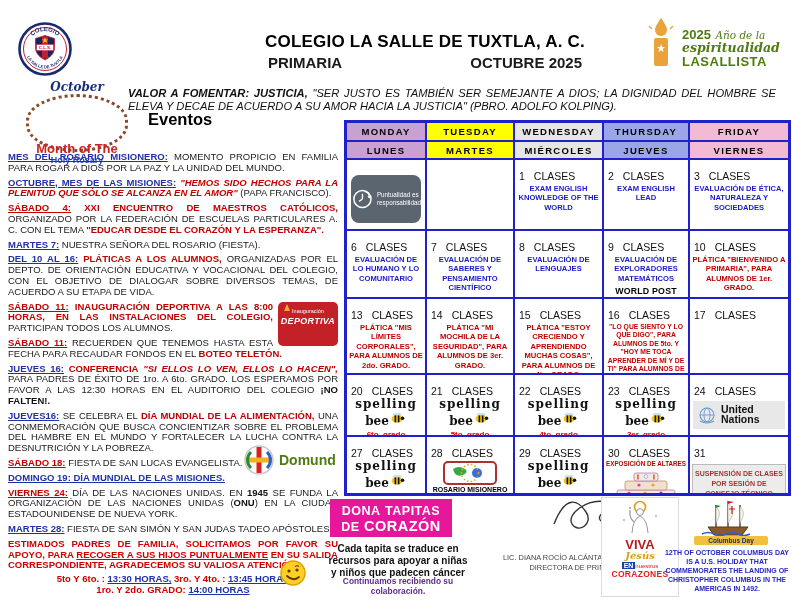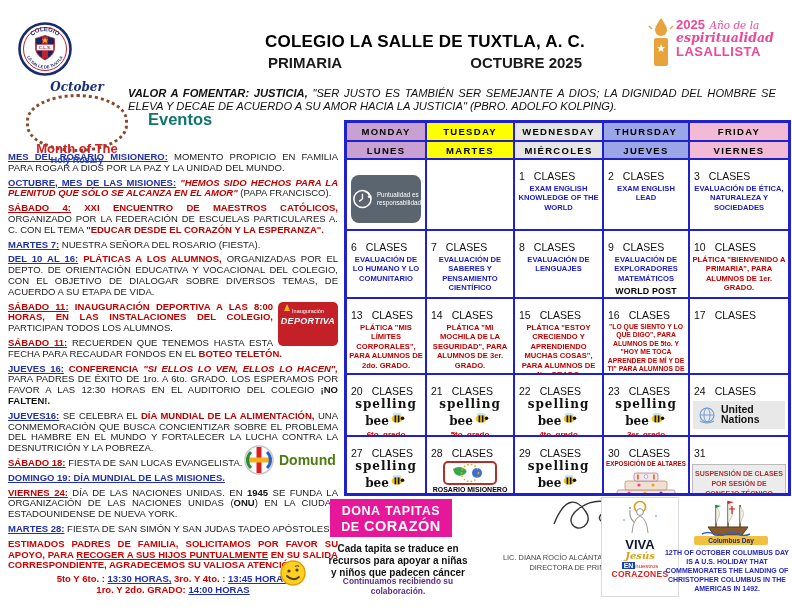"2025 Año de la" .emblem { align-items: flex-start -> flex-end; color: #ec4899 -> #4d7c0f; gap: 2px -> 8px }
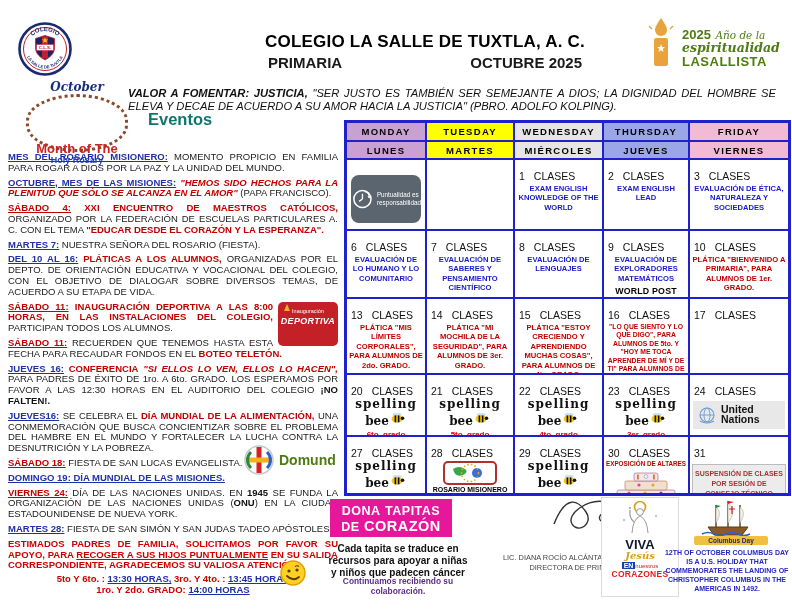"Eventos" .events-title { color: #0f766e -> #000000 }
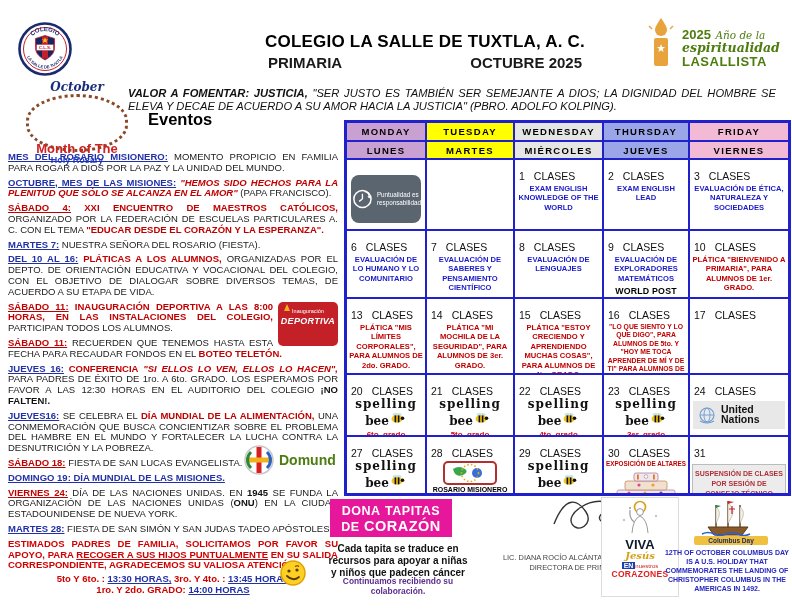"VIVA" .viva .v1 { color: #0f172a -> #b91c1c }
